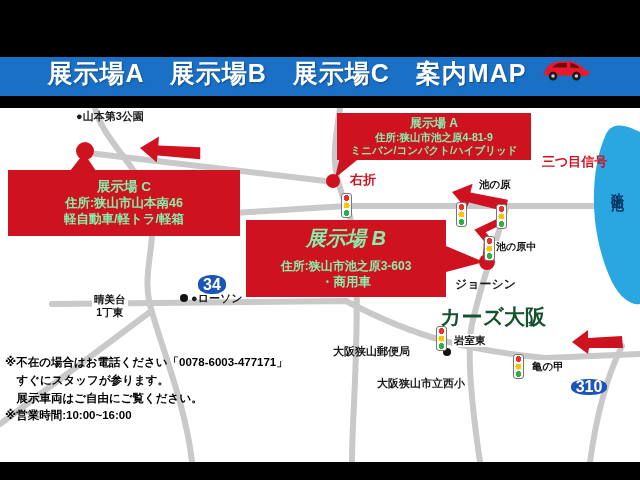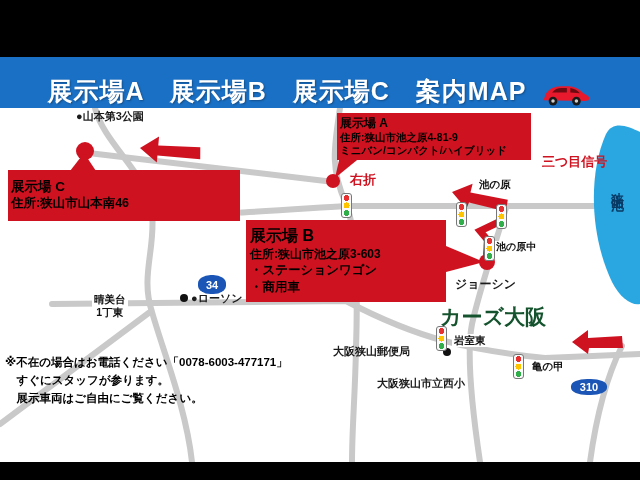"展示場A 展示場B 展示場C 案内MAP" .header { align-items: flex-end -> flex-start; height: 51px -> 39px }
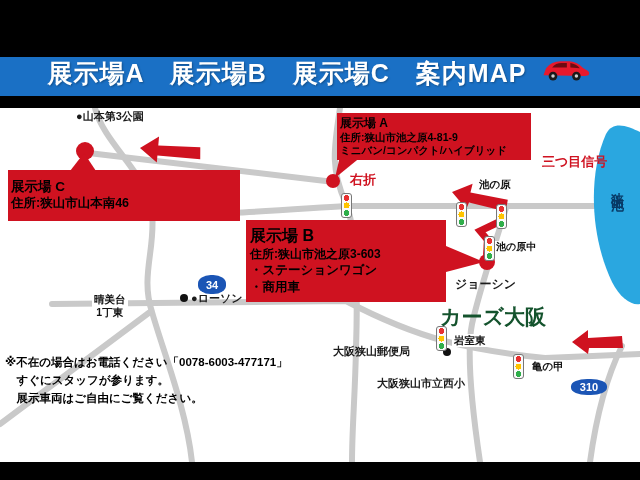"展示場 A" .callout { color: #000000 -> #86efac; text-align: left -> center }
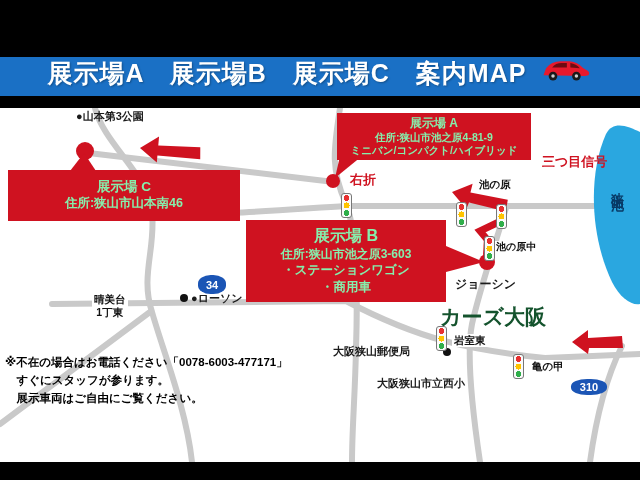"軽自動車/軽トラ/軽箱" div.s { html: none -> <div>軽自動車/軽トラ/軽箱</div> }
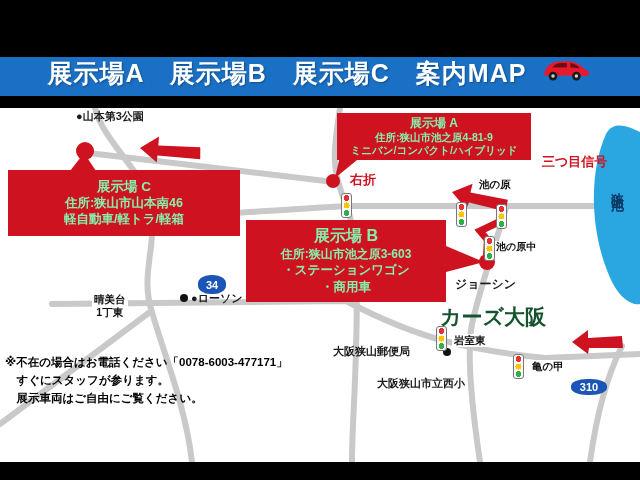"展示場 B" .callout-b .t { font-size: 16px -> 20px; font-style: none -> italic; margin-bottom: 1px -> 8px }
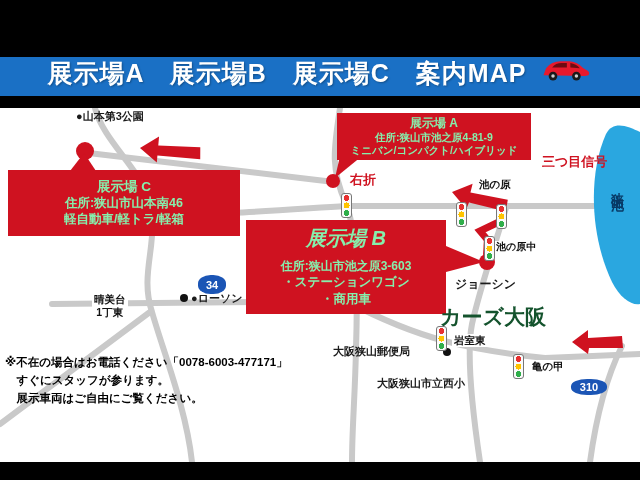"34" .shield { font-size: 11px -> 16px }
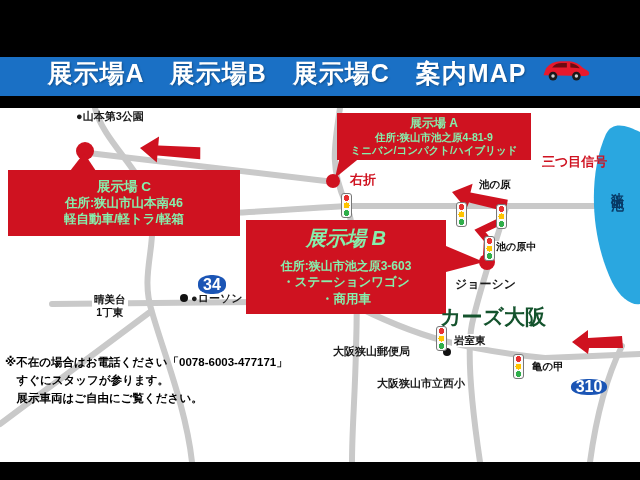"・ステーションワゴン" div.item { html: <div>・ステーションワゴン</div> -> none }
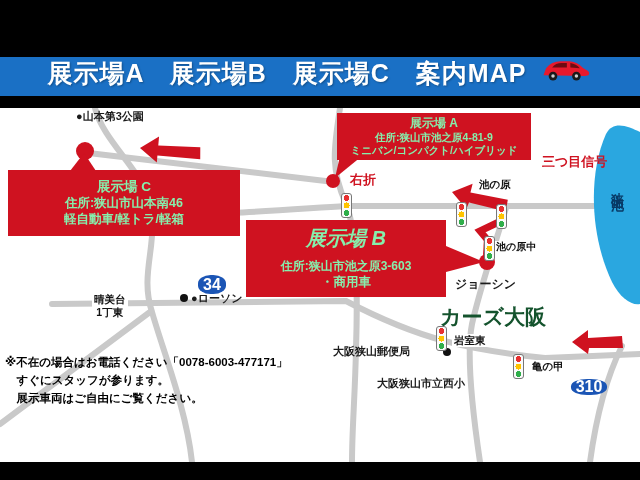"※営業時間:10:00~16:00" div { html: none -> <div>※営業時間:10:00~16:00</div> }
